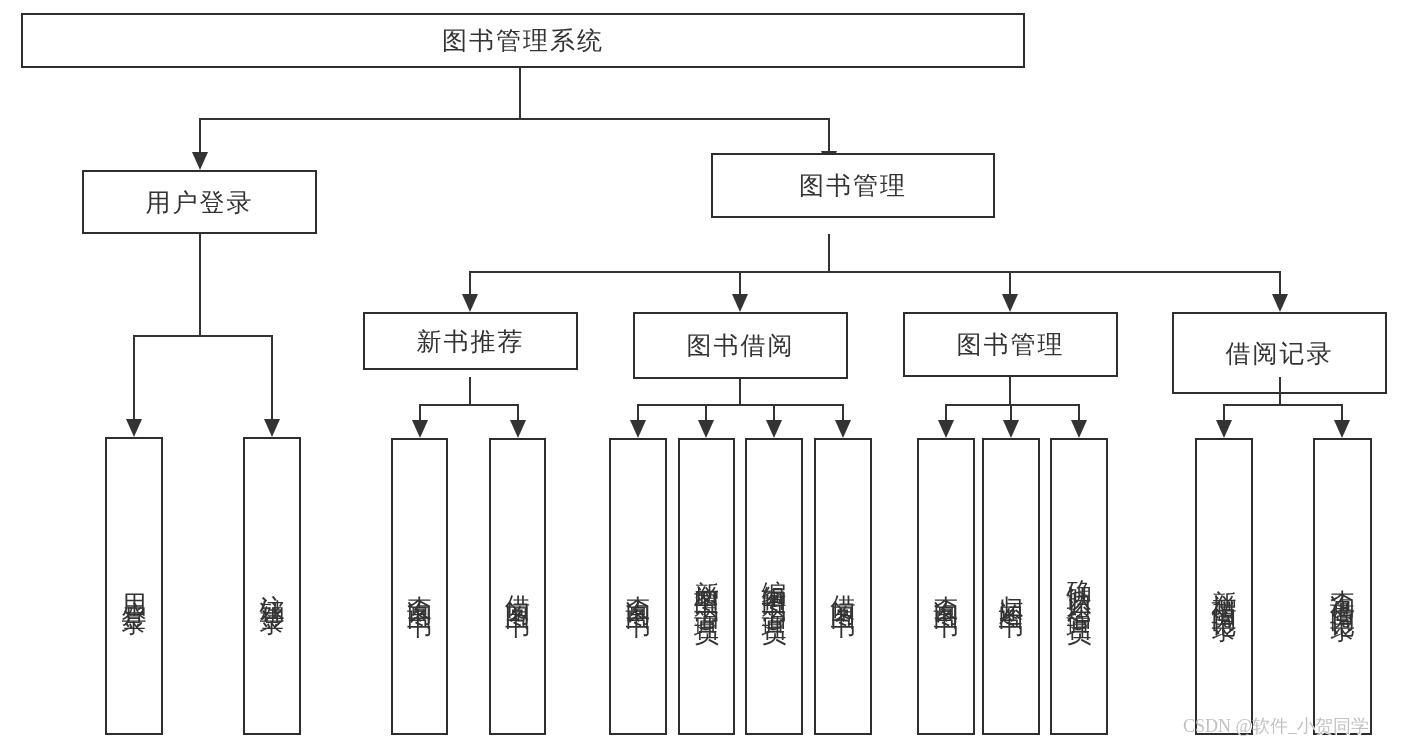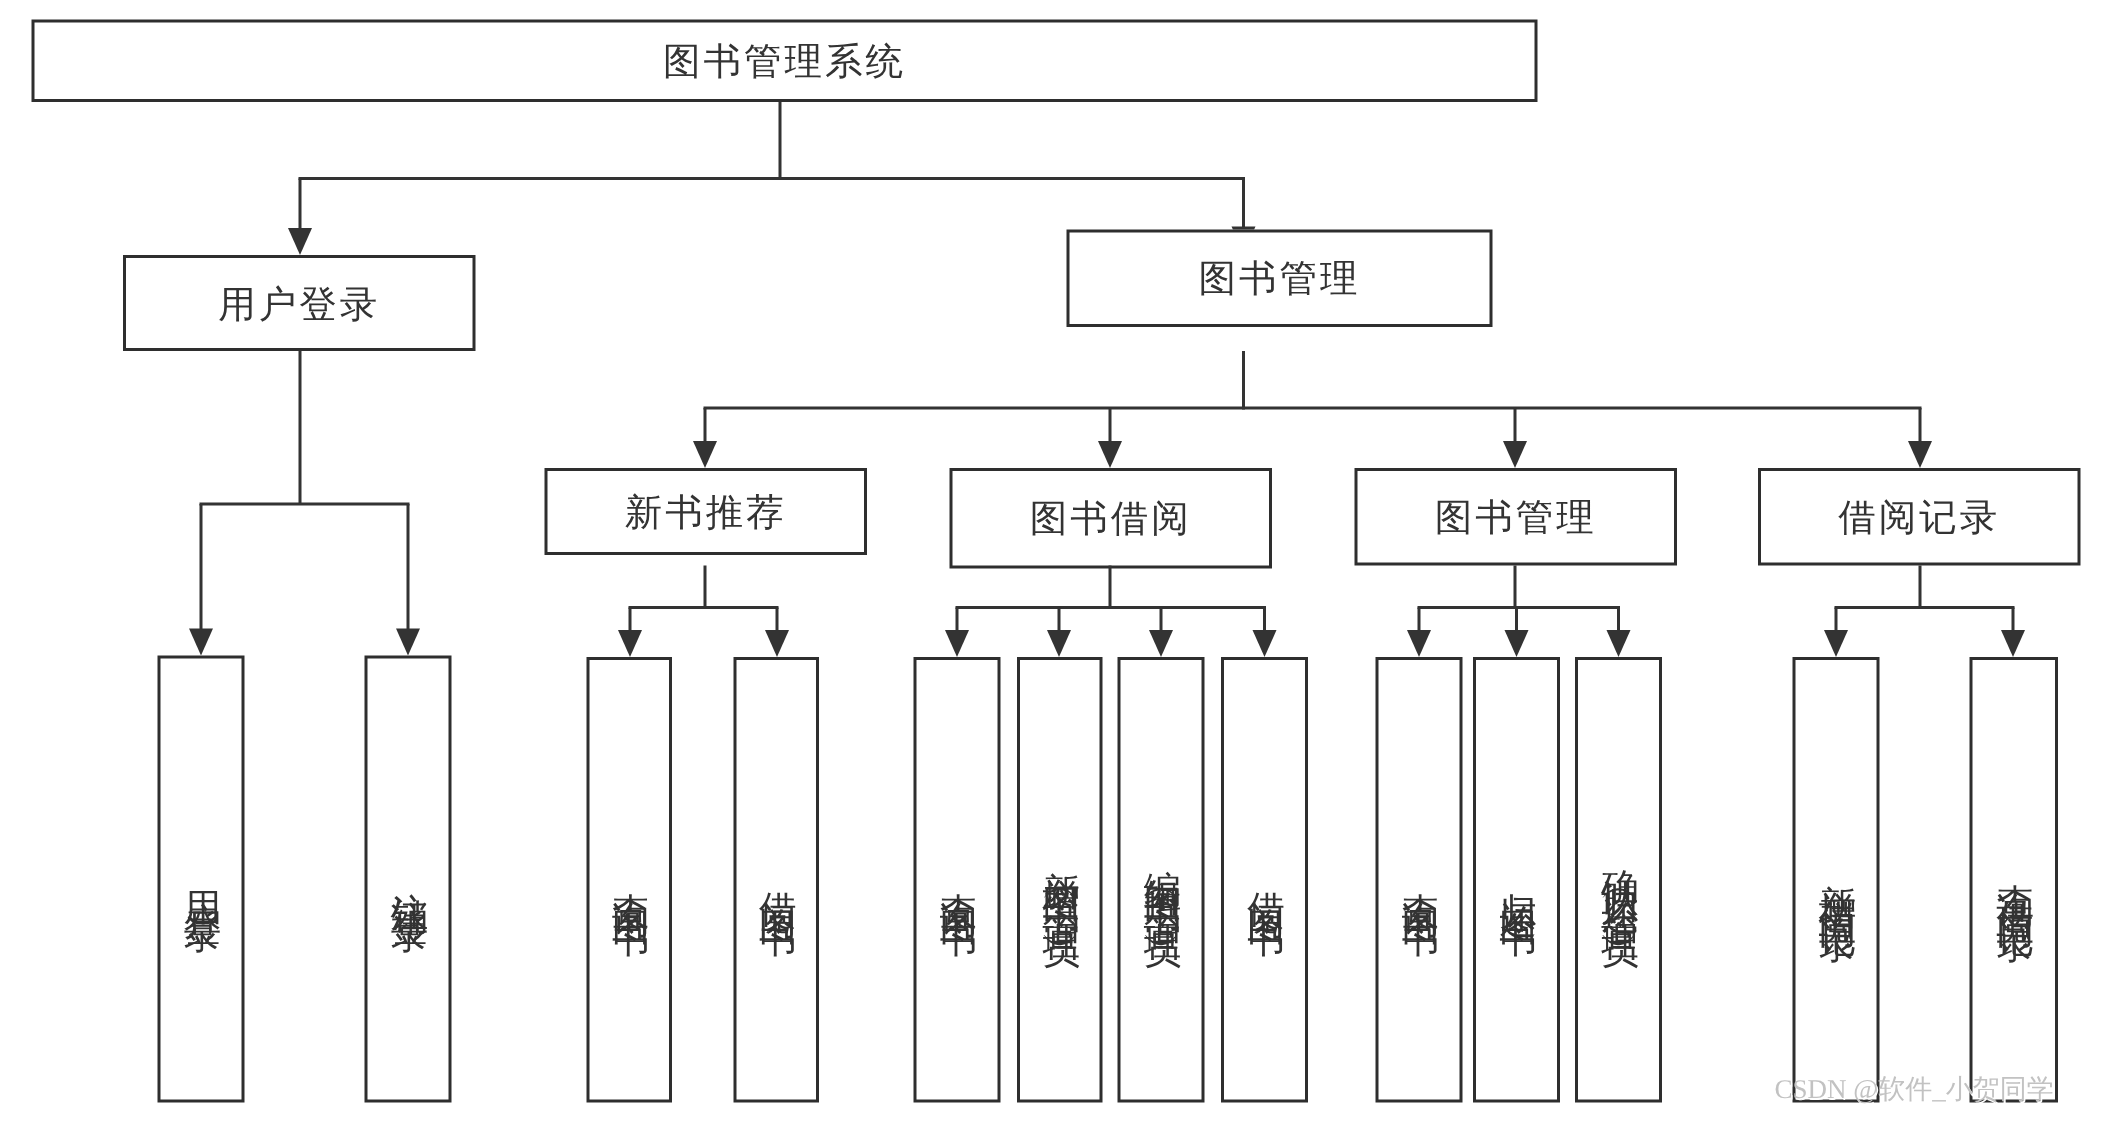"借阅记录" div.box { height: 65px -> 82px }
